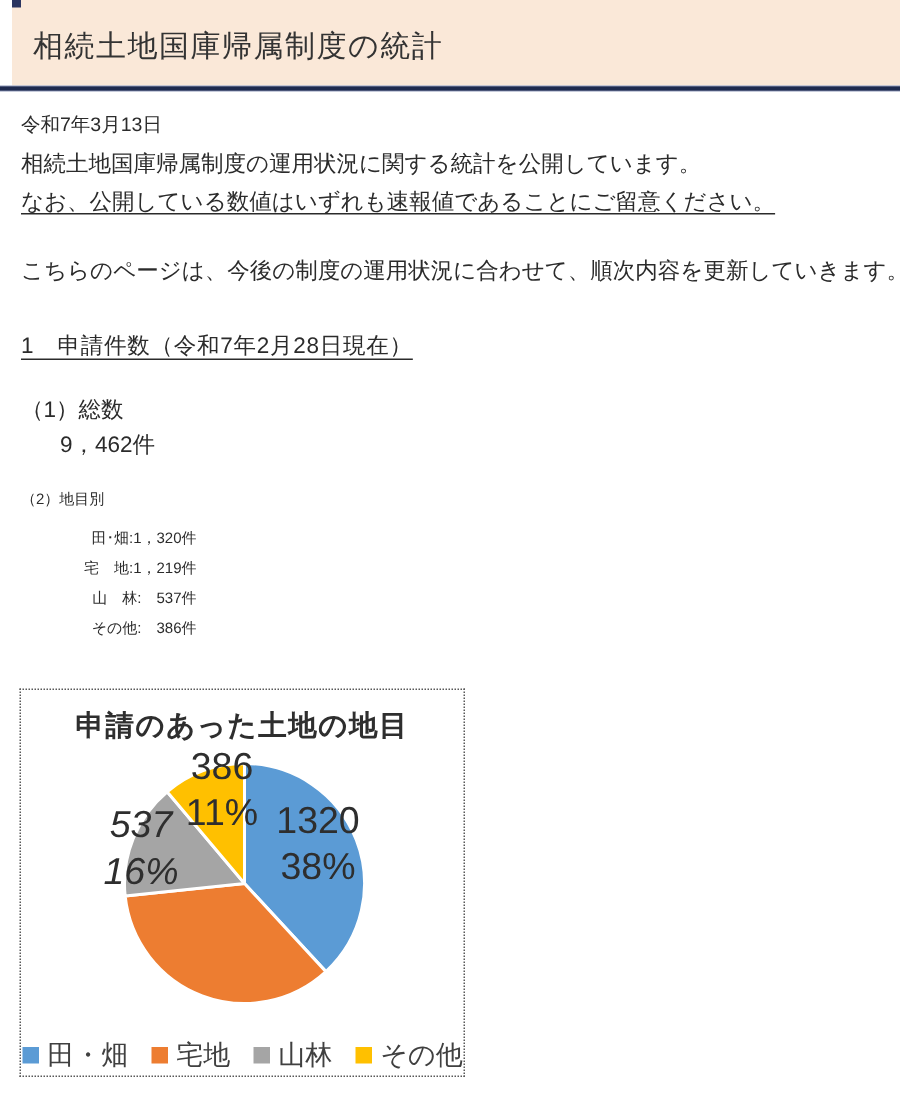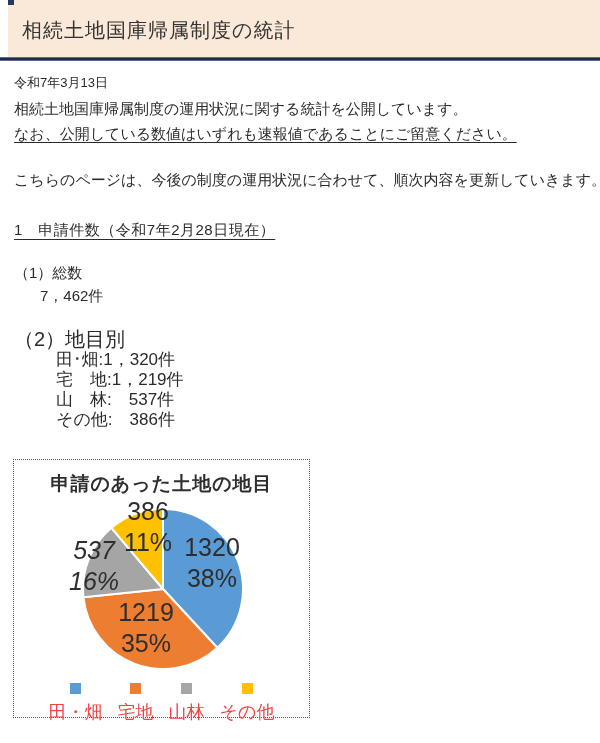"7，462件" div.txt { text: 7 -> 9 }
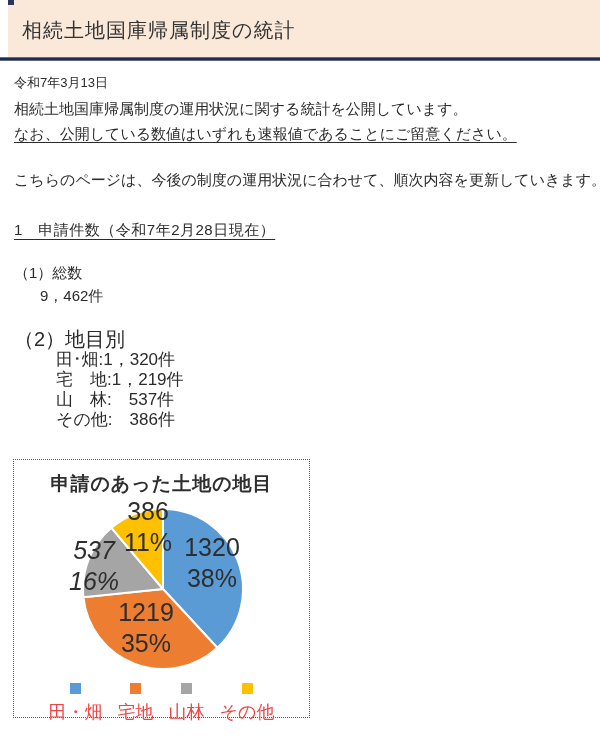"（2）地目別" .sub2-label { font-size: 20px -> 10px }
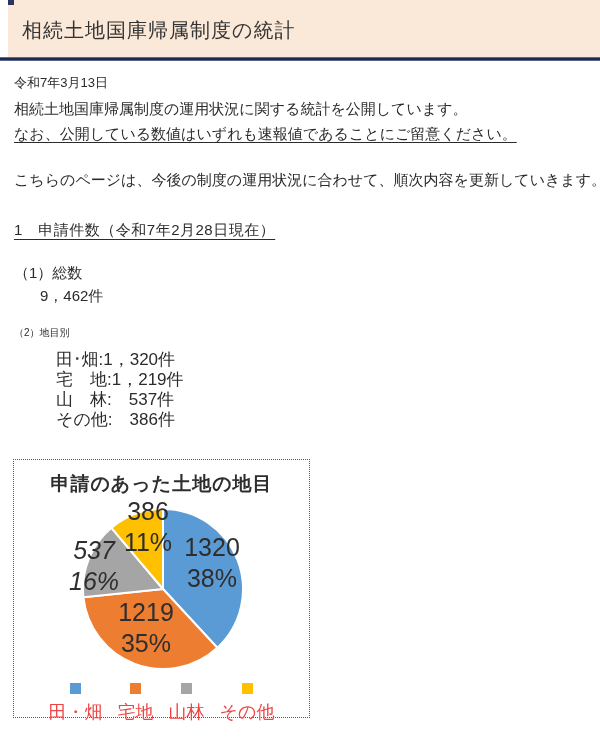"田･畑:1，320件" .cat-list { font-size: 17px -> 10px; text-align: none -> right }
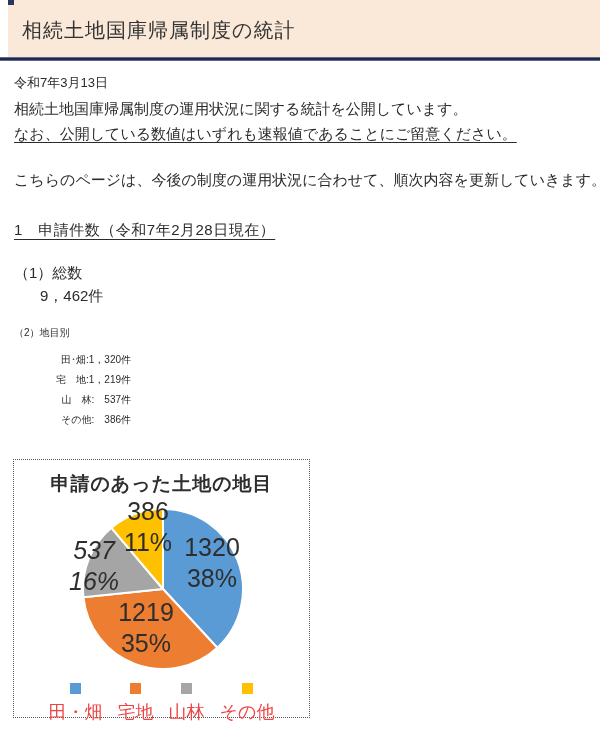"1219" div.plabel { html: <div> <div>1219</div> <div>35%</div> </div> -> none }
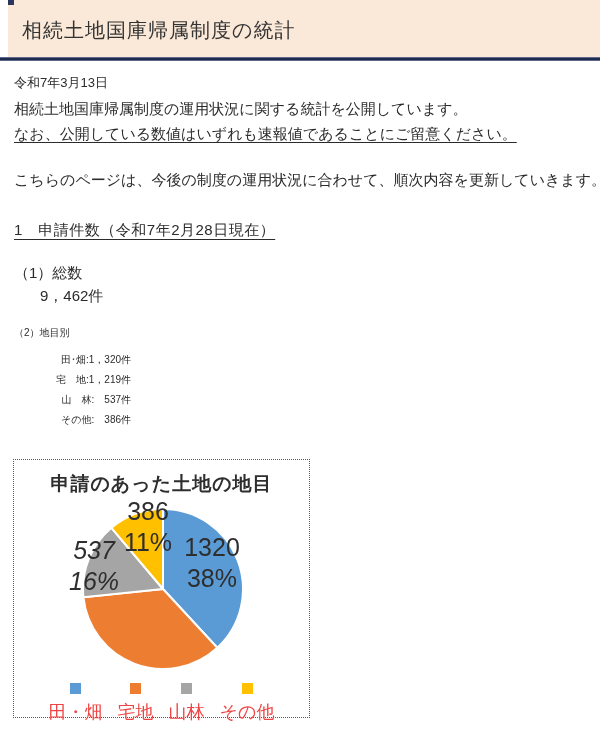"田・畑" .lg-item { color: #ef4444 -> #404040; flex-direction: column -> none }
